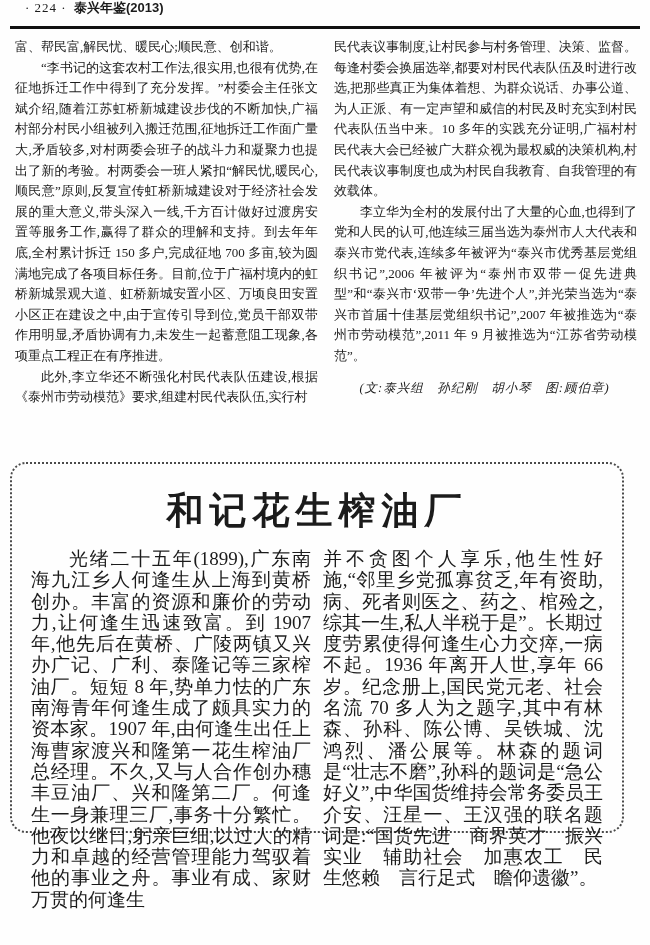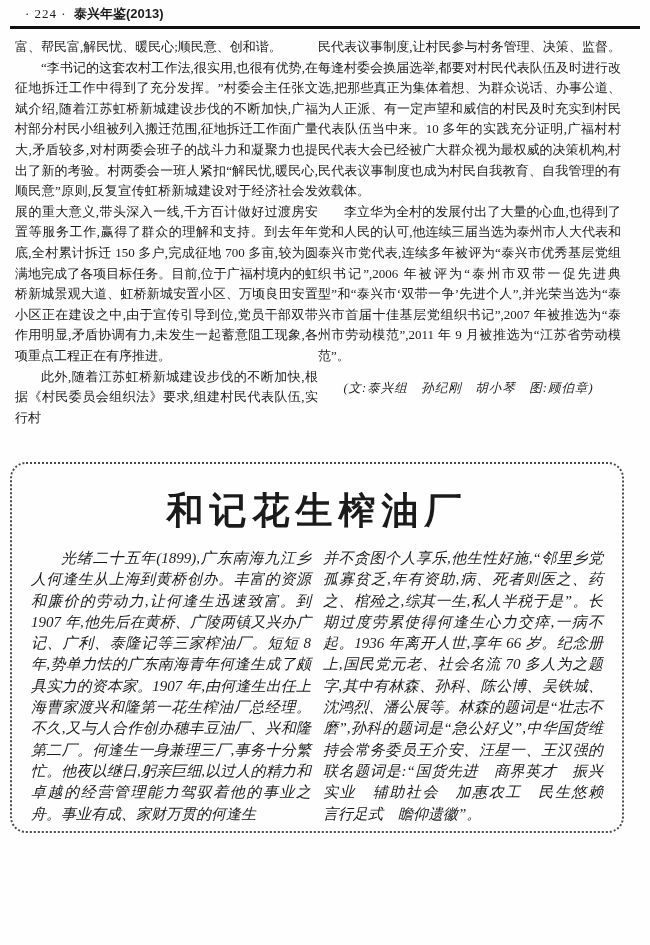"· 224 · 泰兴年鉴(2013)" .page-header { top: 6px -> 0 }
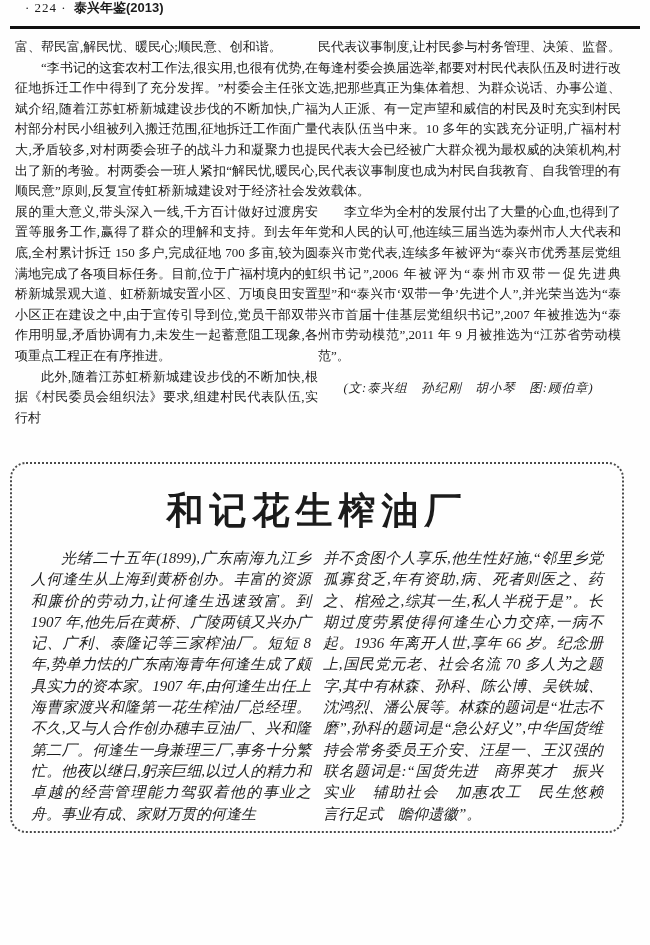"富、帮民富,解民忧、暖民心;顺民意、创和谐。" .article { gap: 0 -> 16px }
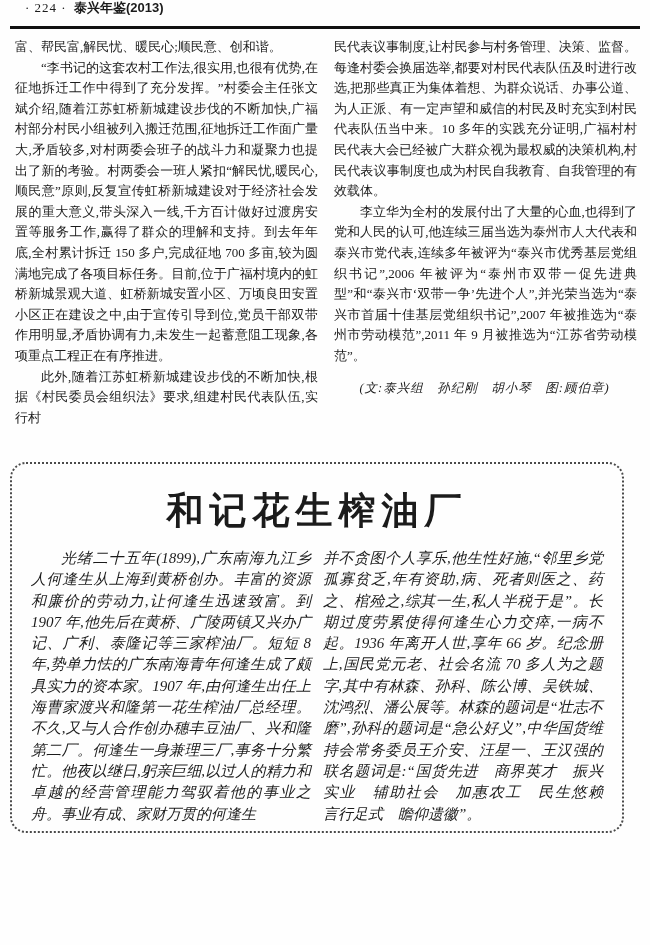"此外,随着江苏虹桥新城建设步伐的不断加快,根据《村民委员会组织法》要求,组建村民" p.indent { text: ,随着江苏虹桥新城建设步伐的不断加快,根据《村民委员会组织法 -> ,李立华还不断强化村民代表队伍建设,根据《泰州市劳动模范 }
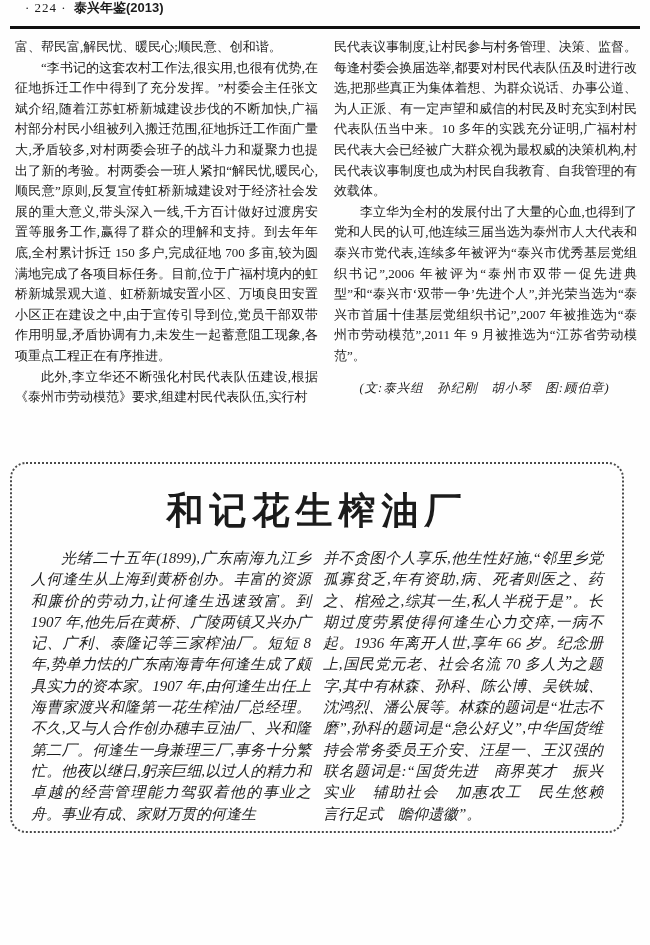"光绪二十五年(1899),广东南海九江乡人何逢生从上海到黄桥创办。丰富的资源和廉" .box-cols .col { font-size: 15px -> 19px; font-style: italic -> none }
